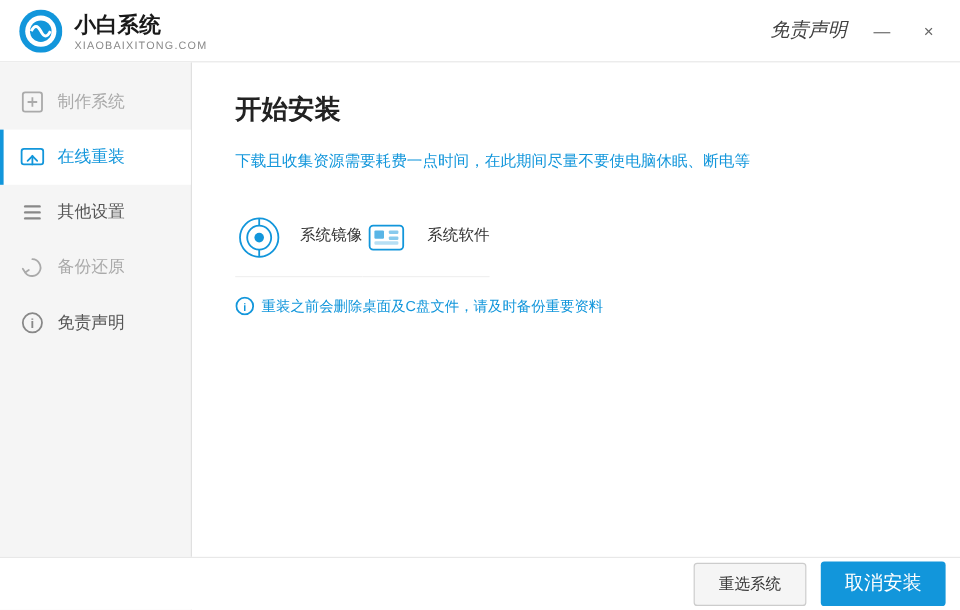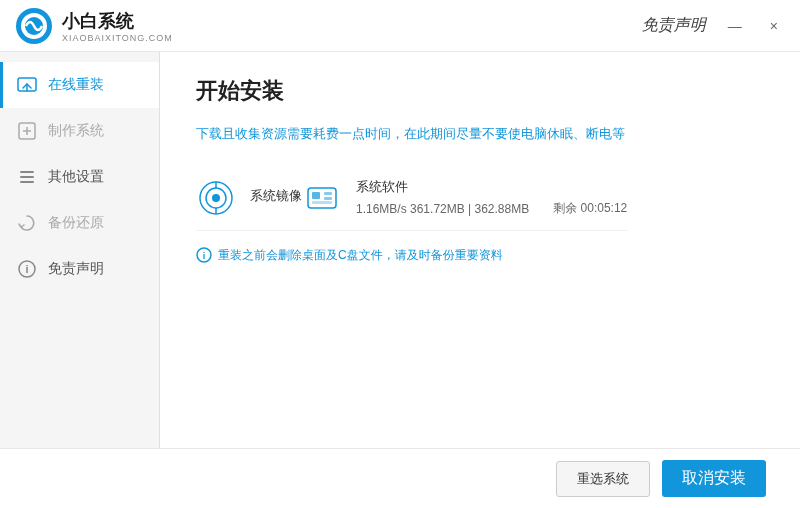"在线重装" div.sidebar-item { order: before "制作系统" -> after "制作系统" }
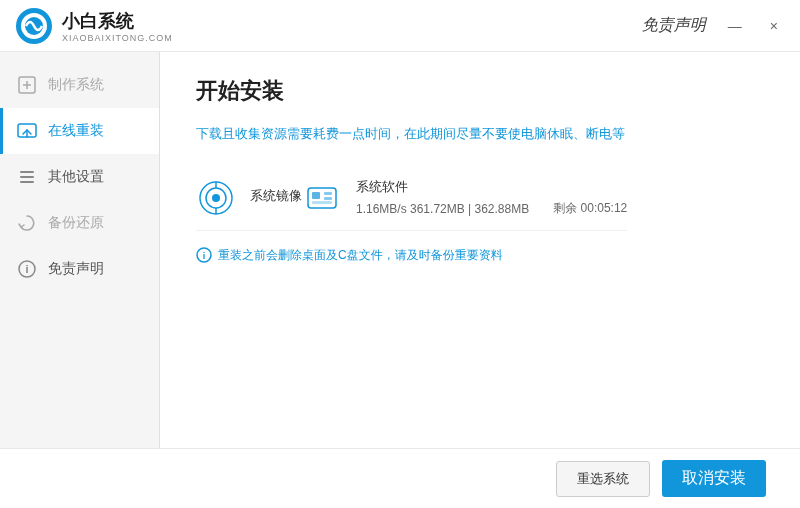"1.16MB/s 361.72MB | 362.88MB" div.item-progress-row { html: <div> <span>1.16MB/s 361.72MB | 362.88MB</span> <div> <div></div> </div> <span>剩余 00:05:12</span> </div> -> none }
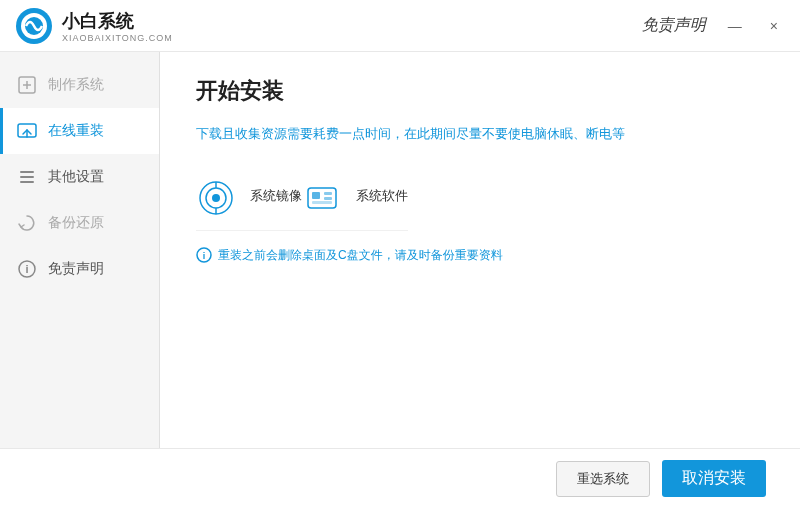"重选系统" .bottom-bar { height: 60px -> 44px; padding: 0 34px -> 0 12px }
